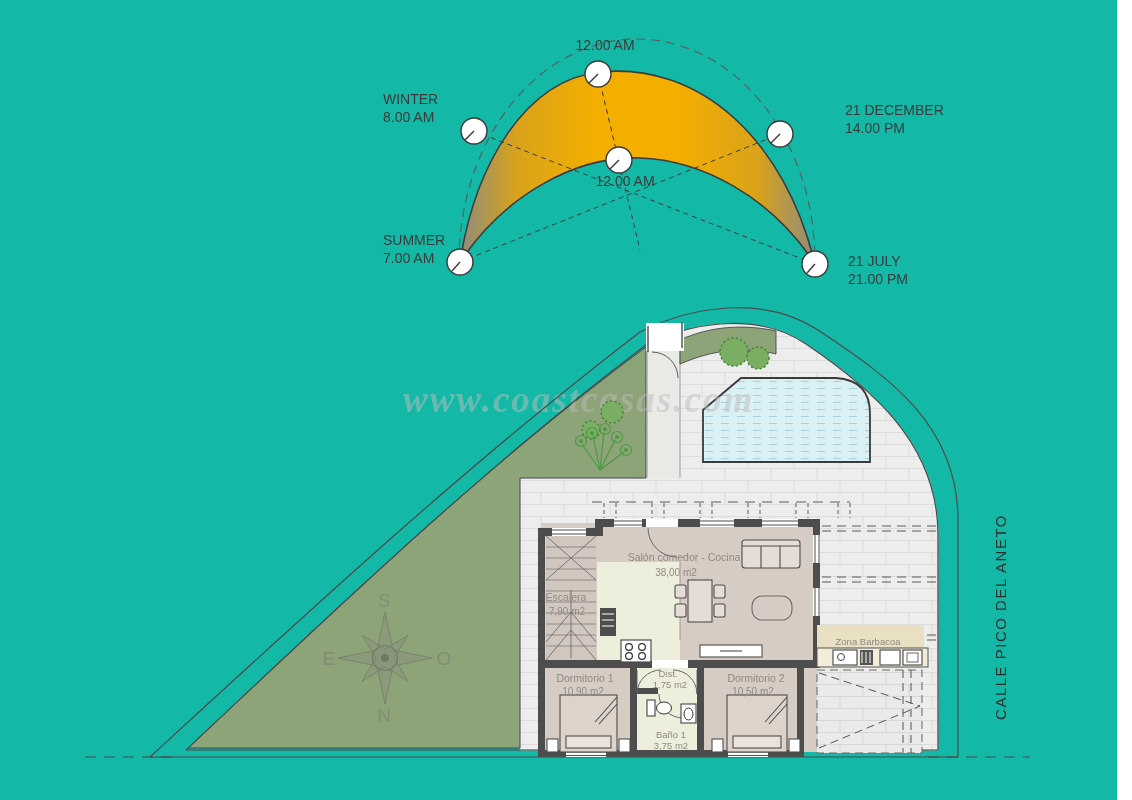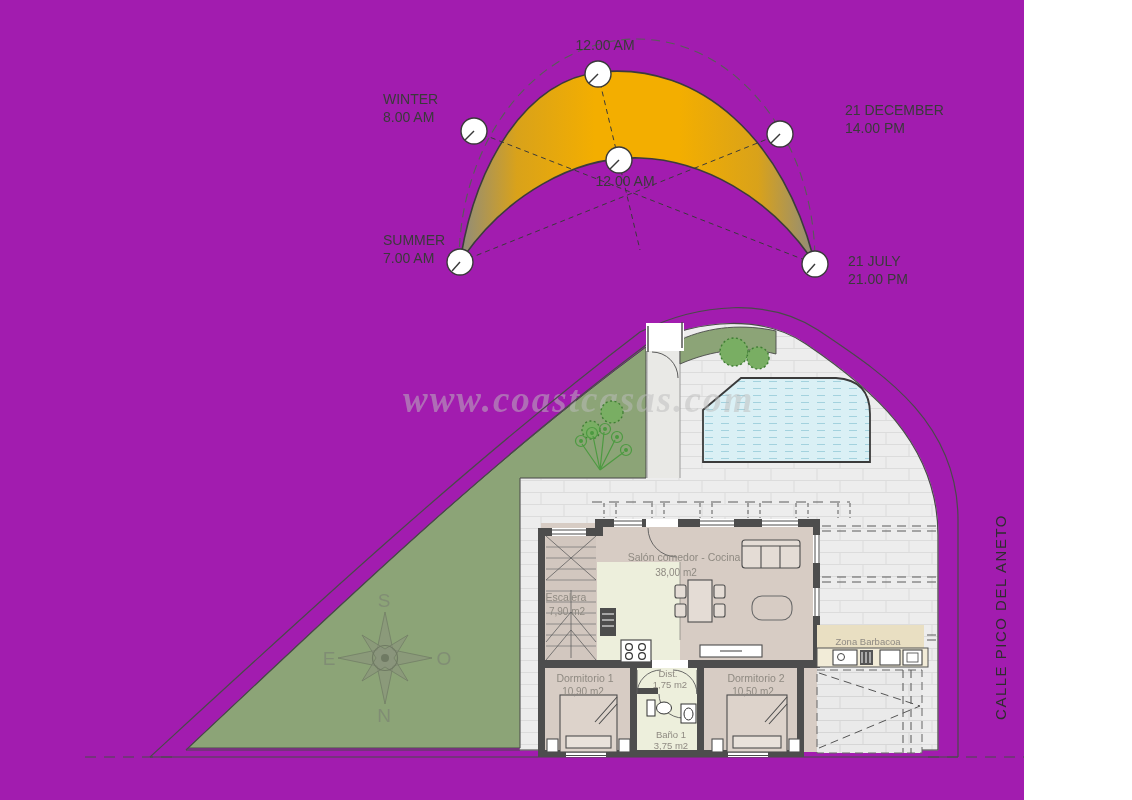"12.00 AM" .canvas { background: #a21caf -> #14b8a6; width: 1024px -> 1117px }
